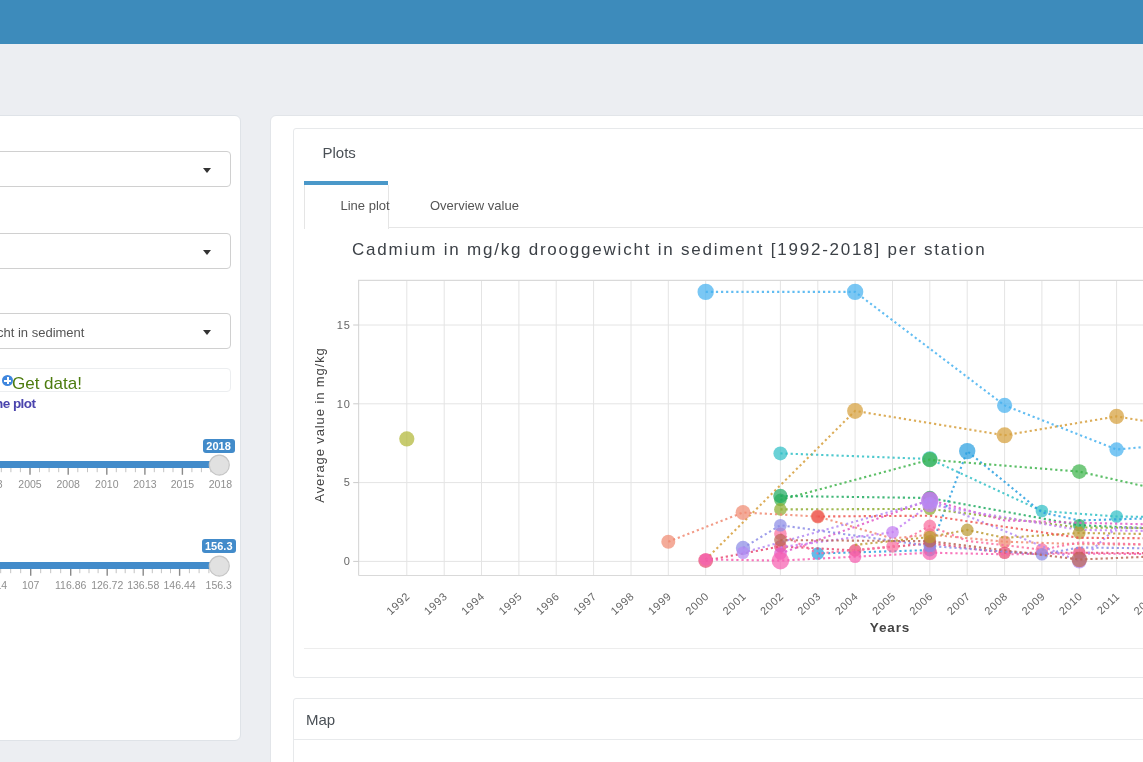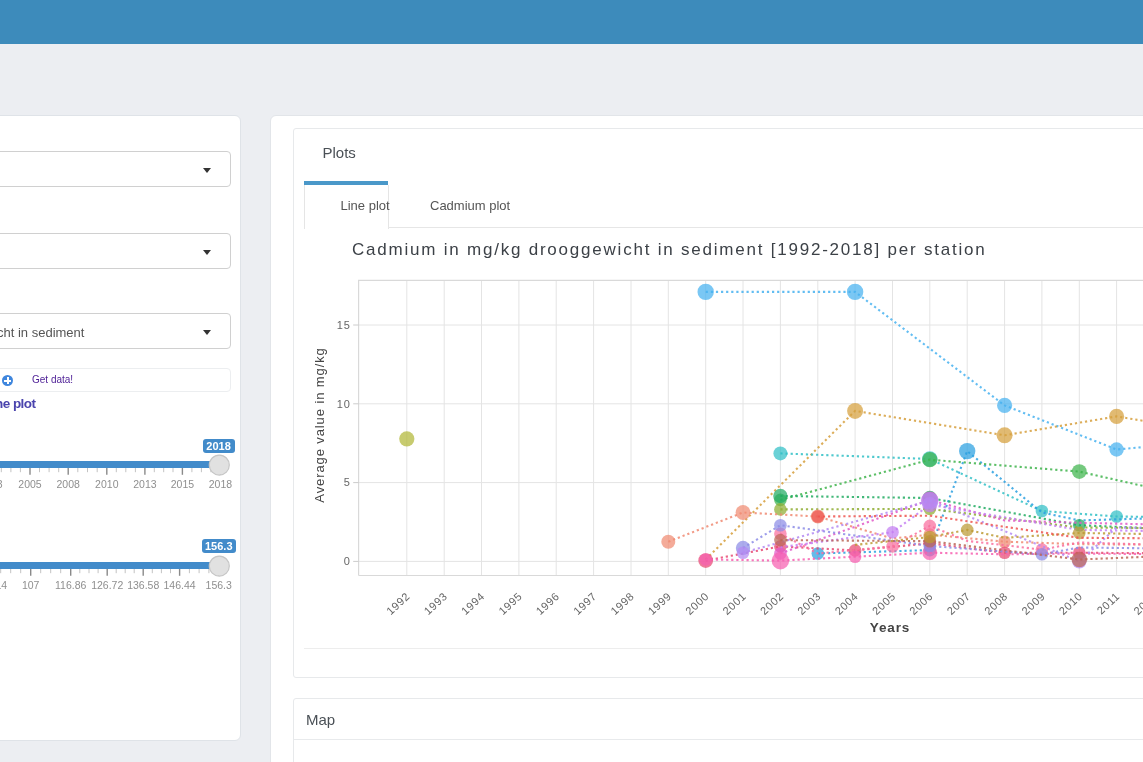"Cadmium plot" div.tablbl { text: Cadmium plot -> Overview value }
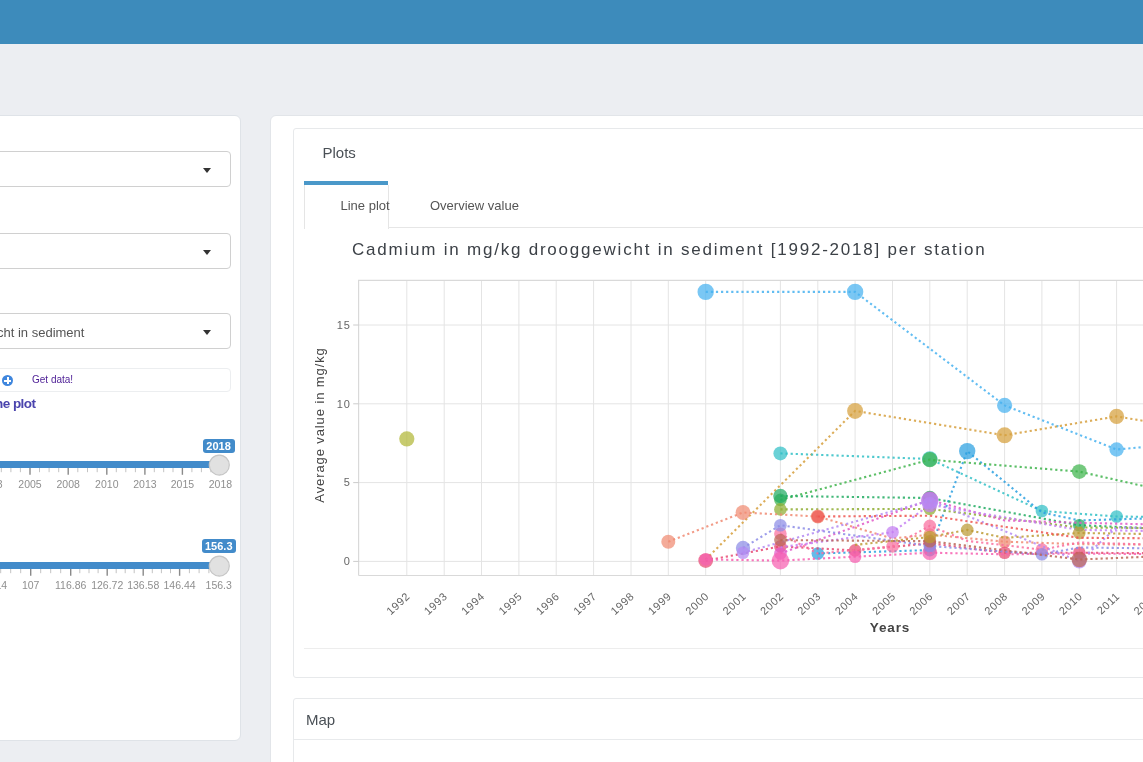"Get data!" .getbox .t { color: #4c1d95 -> #4d7c0f; font-size: 10px -> 17px; left: 51px -> 31px }
